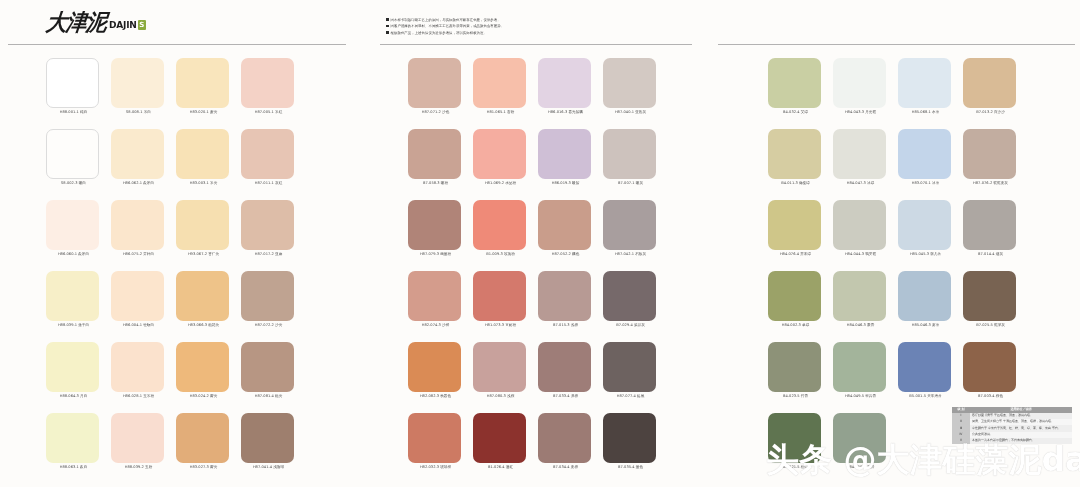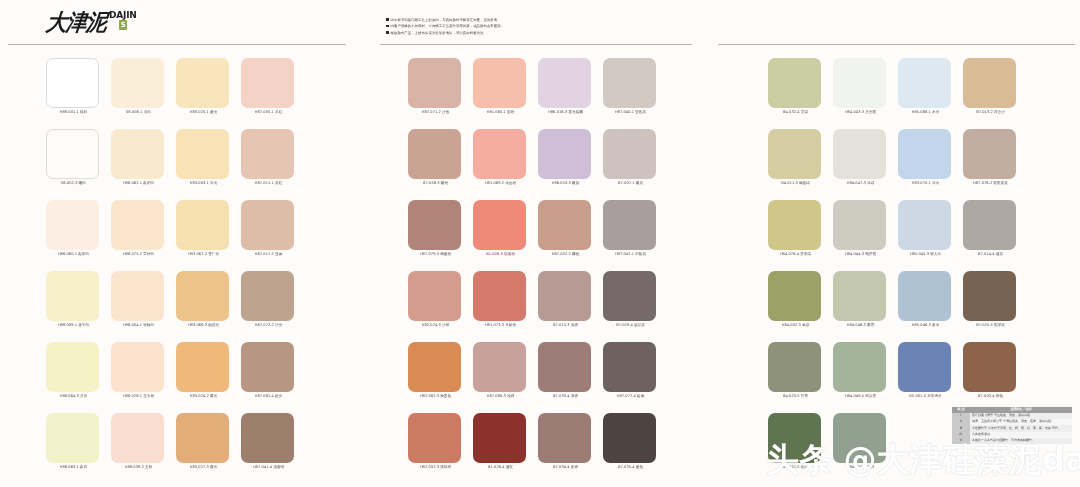"DAJIN" .logo-en { flex-direction: column -> none }
